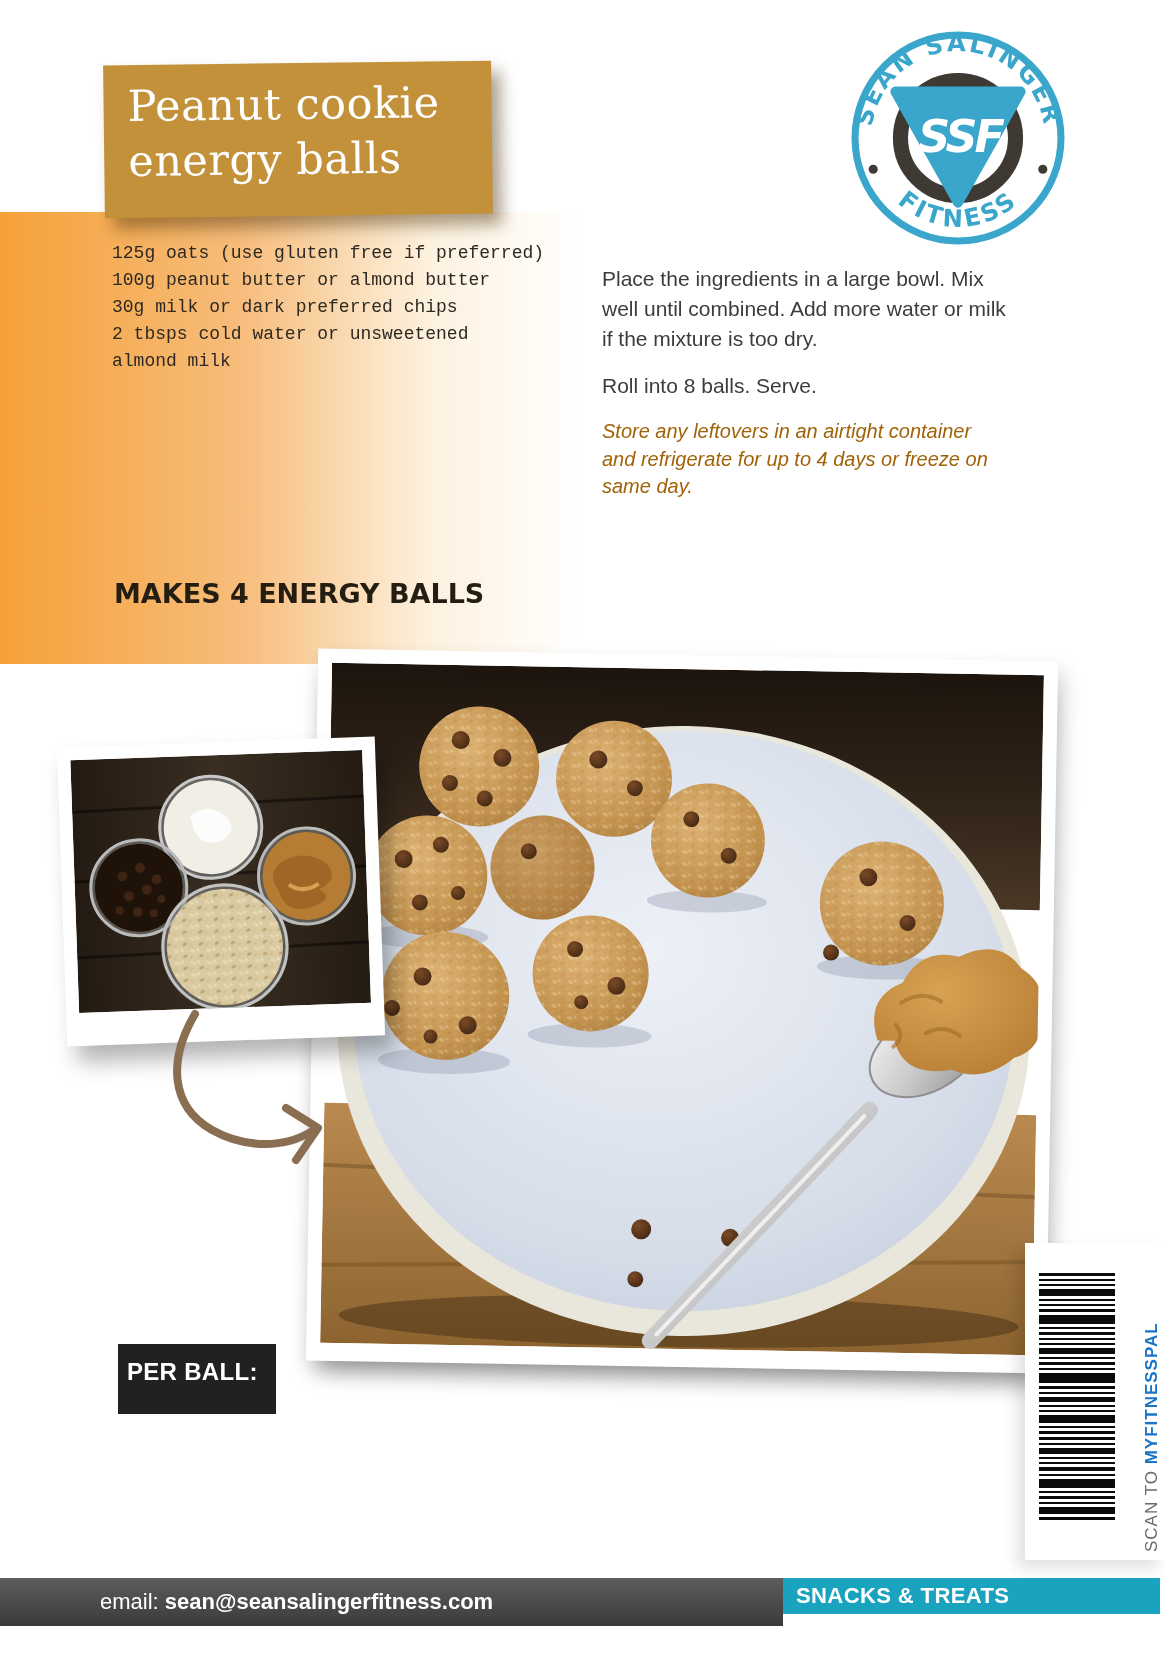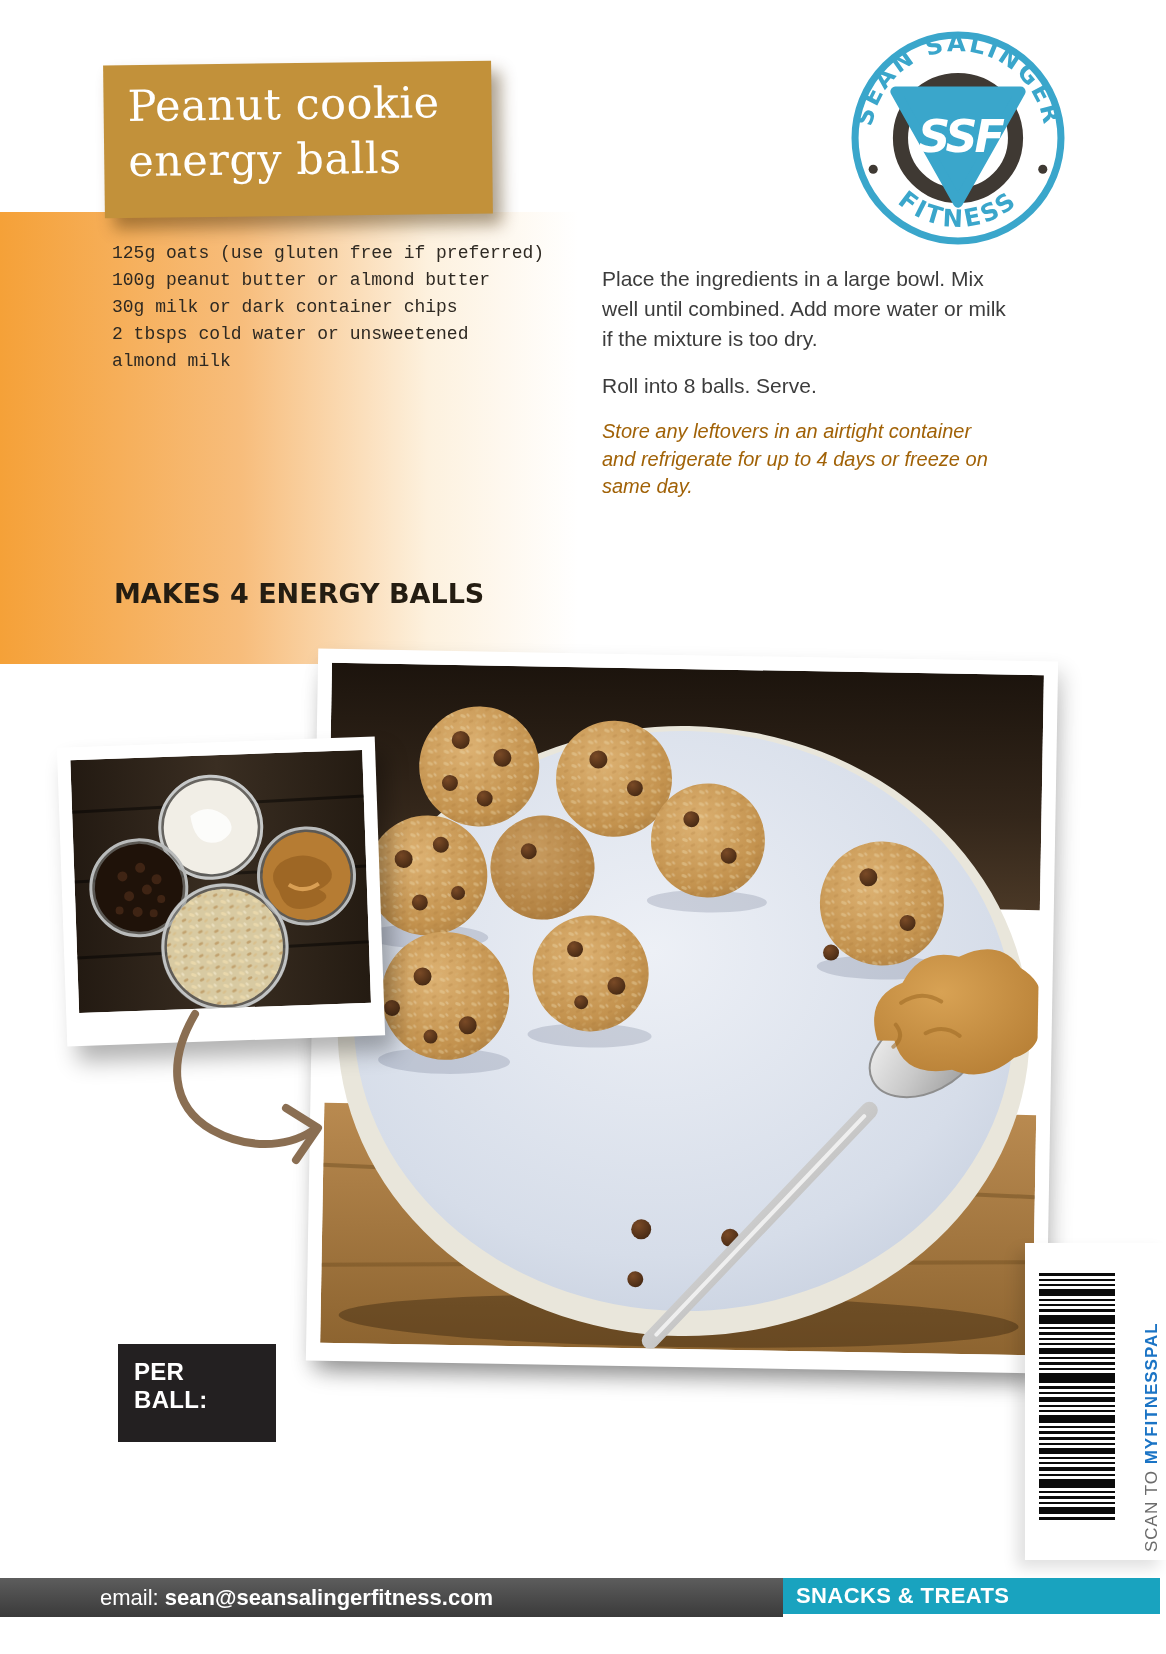"30g milk or dark container" div { text: container -> preferred }
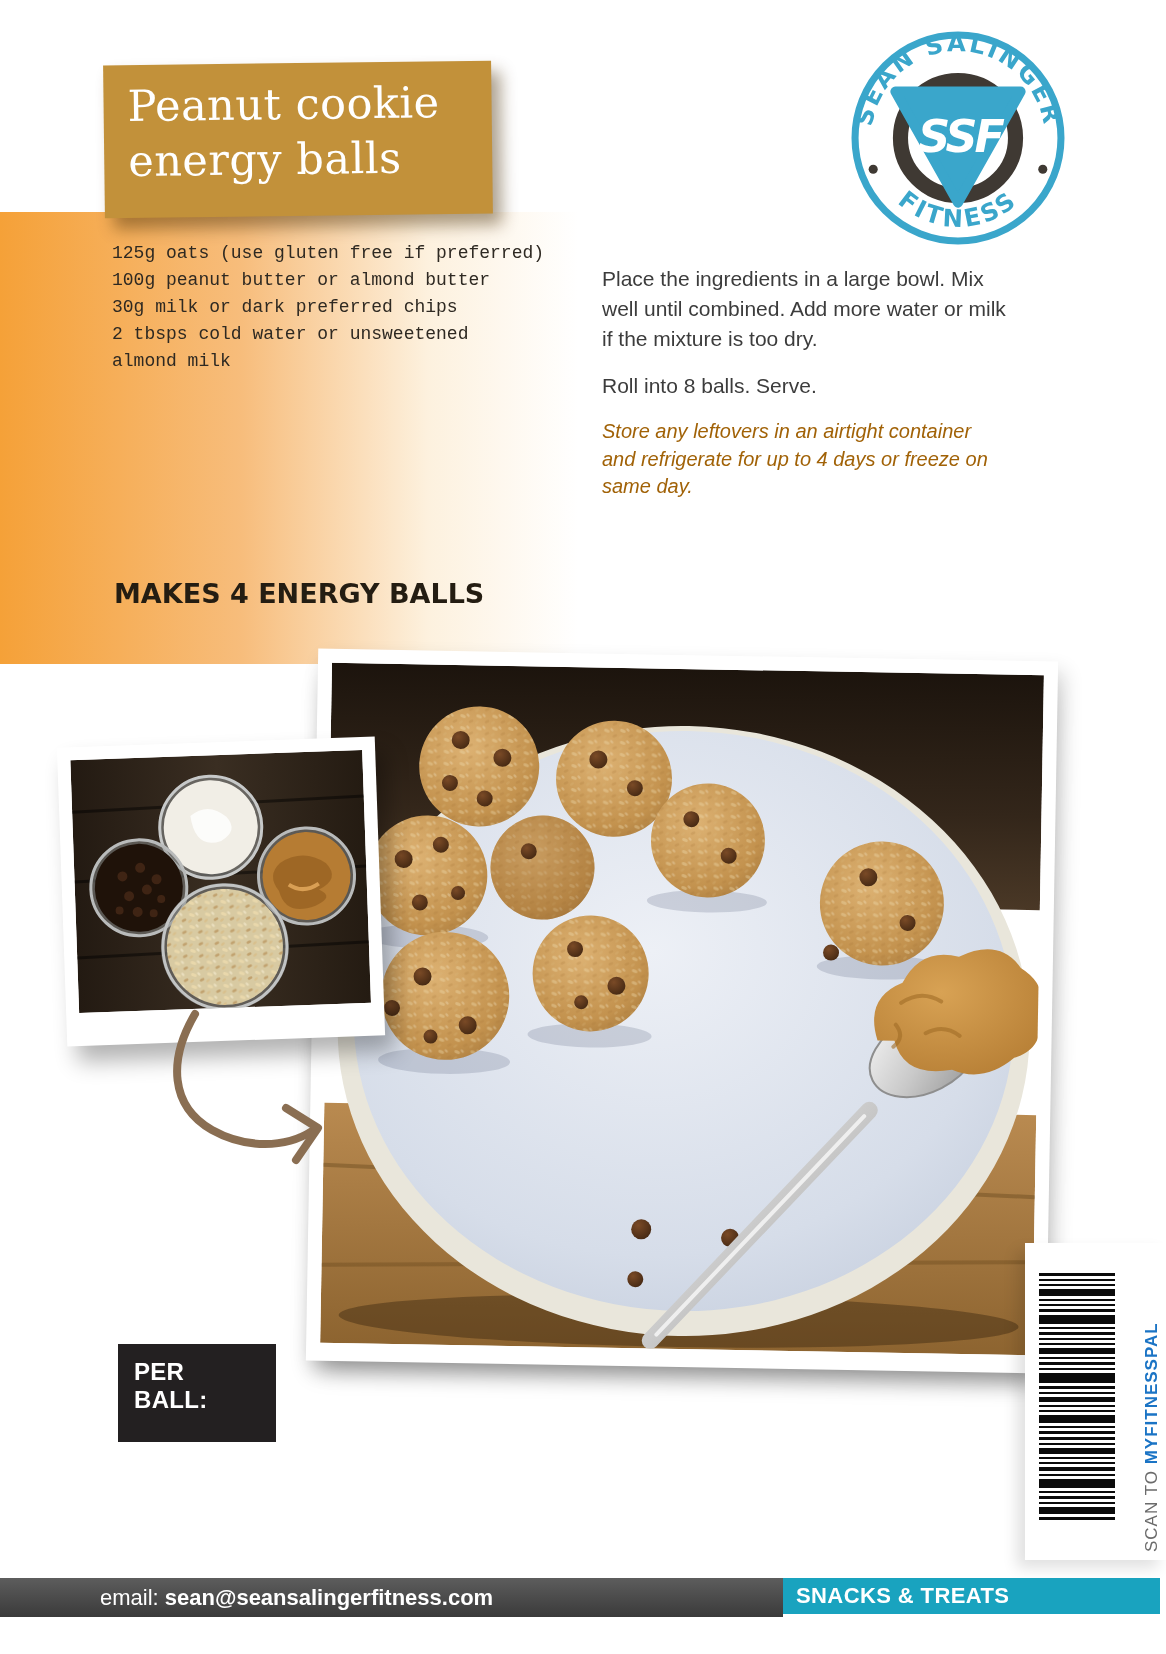"PER BALL:" .nutrition { padding: 14px 16px 16px 16px -> 14px 16px 16px 9px }
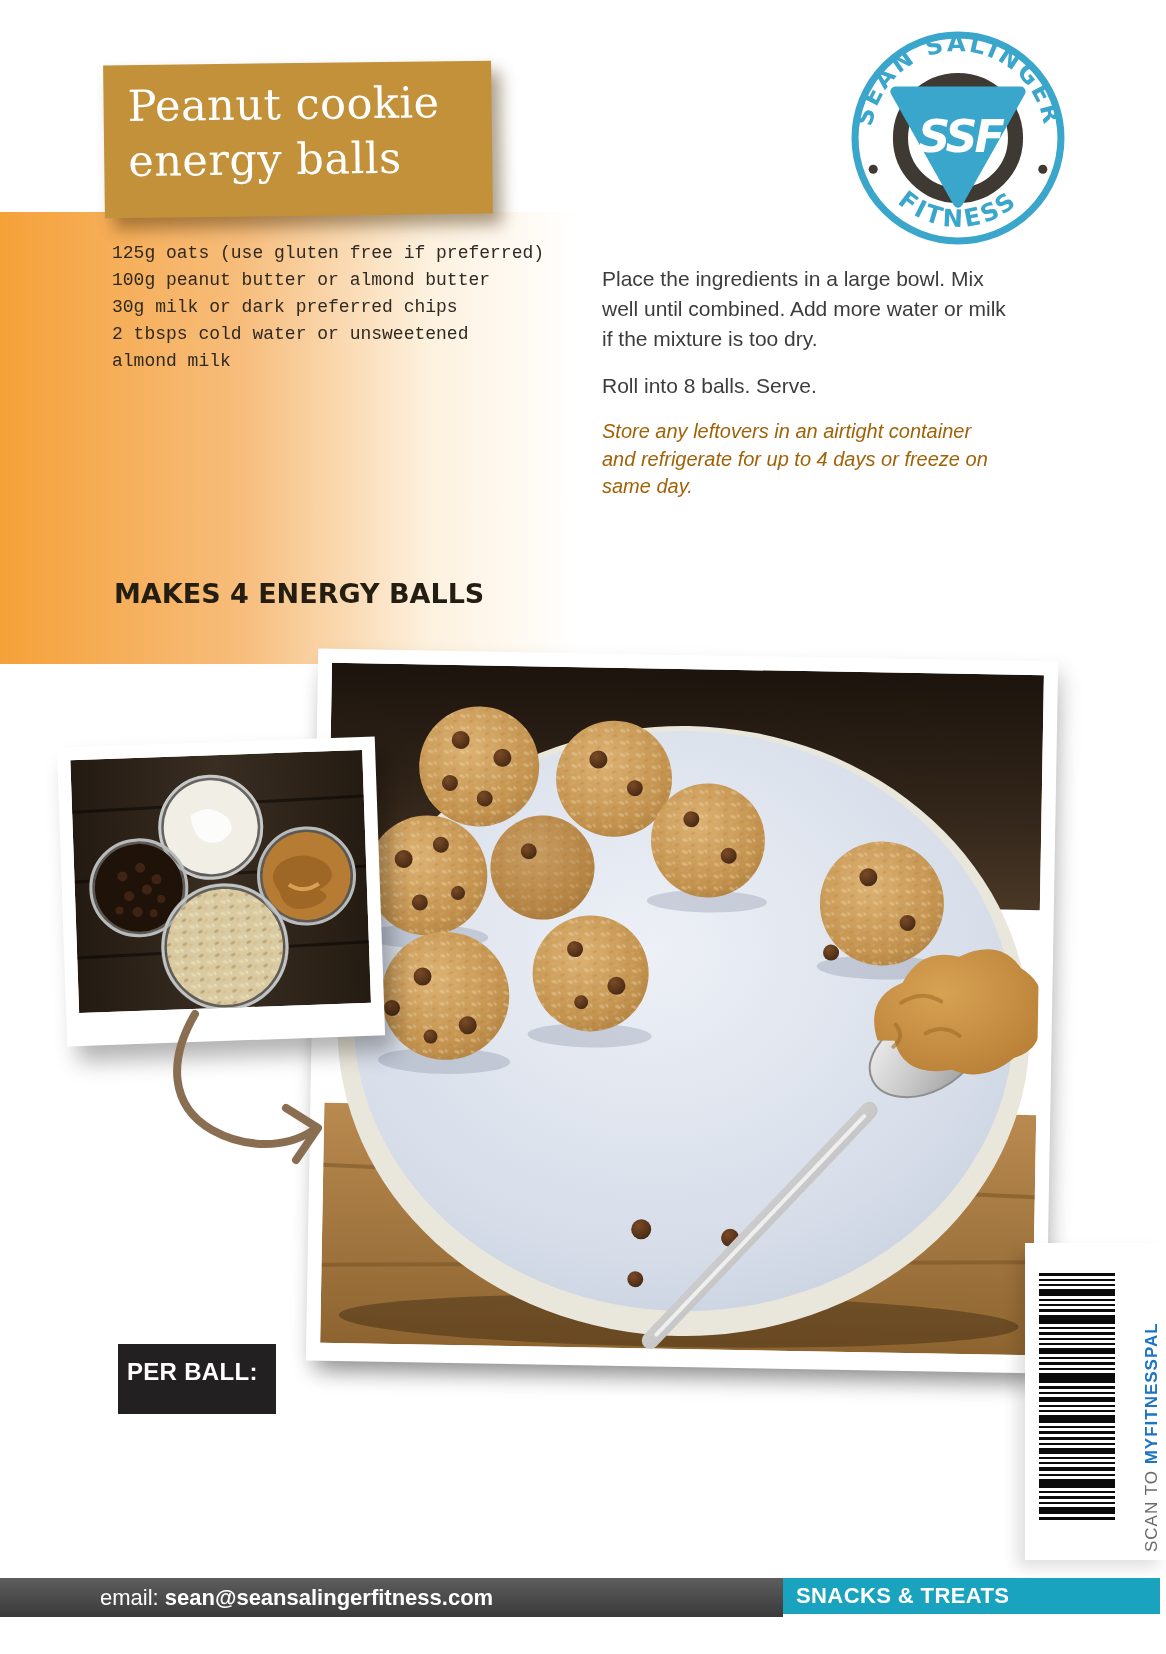"email: sean@seansalingerfitness.com" .footer-email { height: 39px -> 48px }
